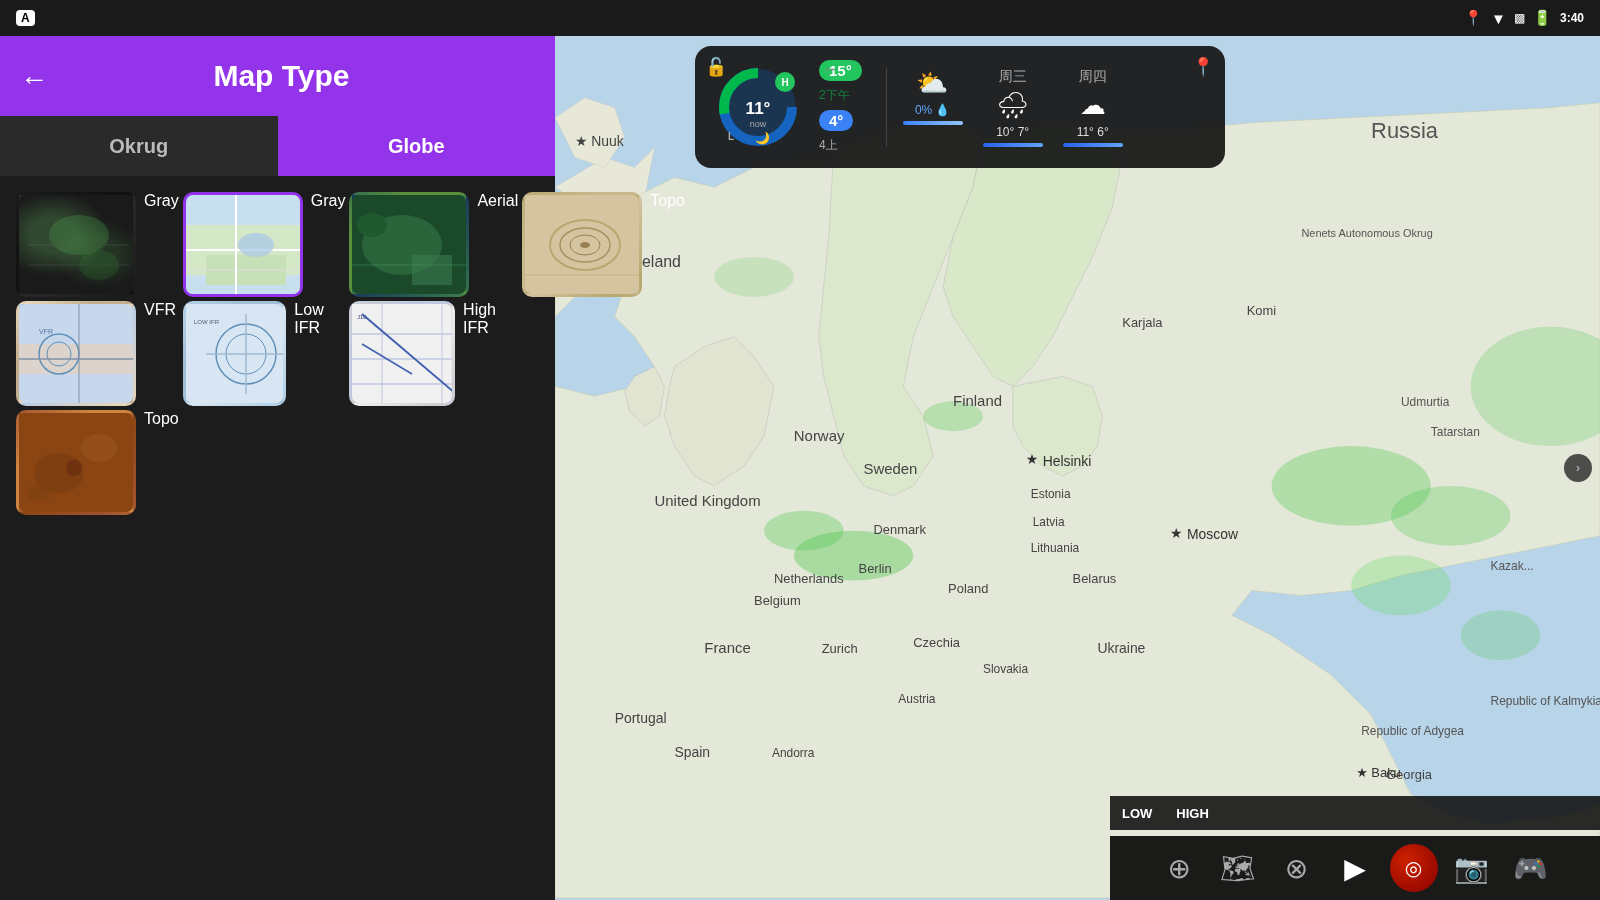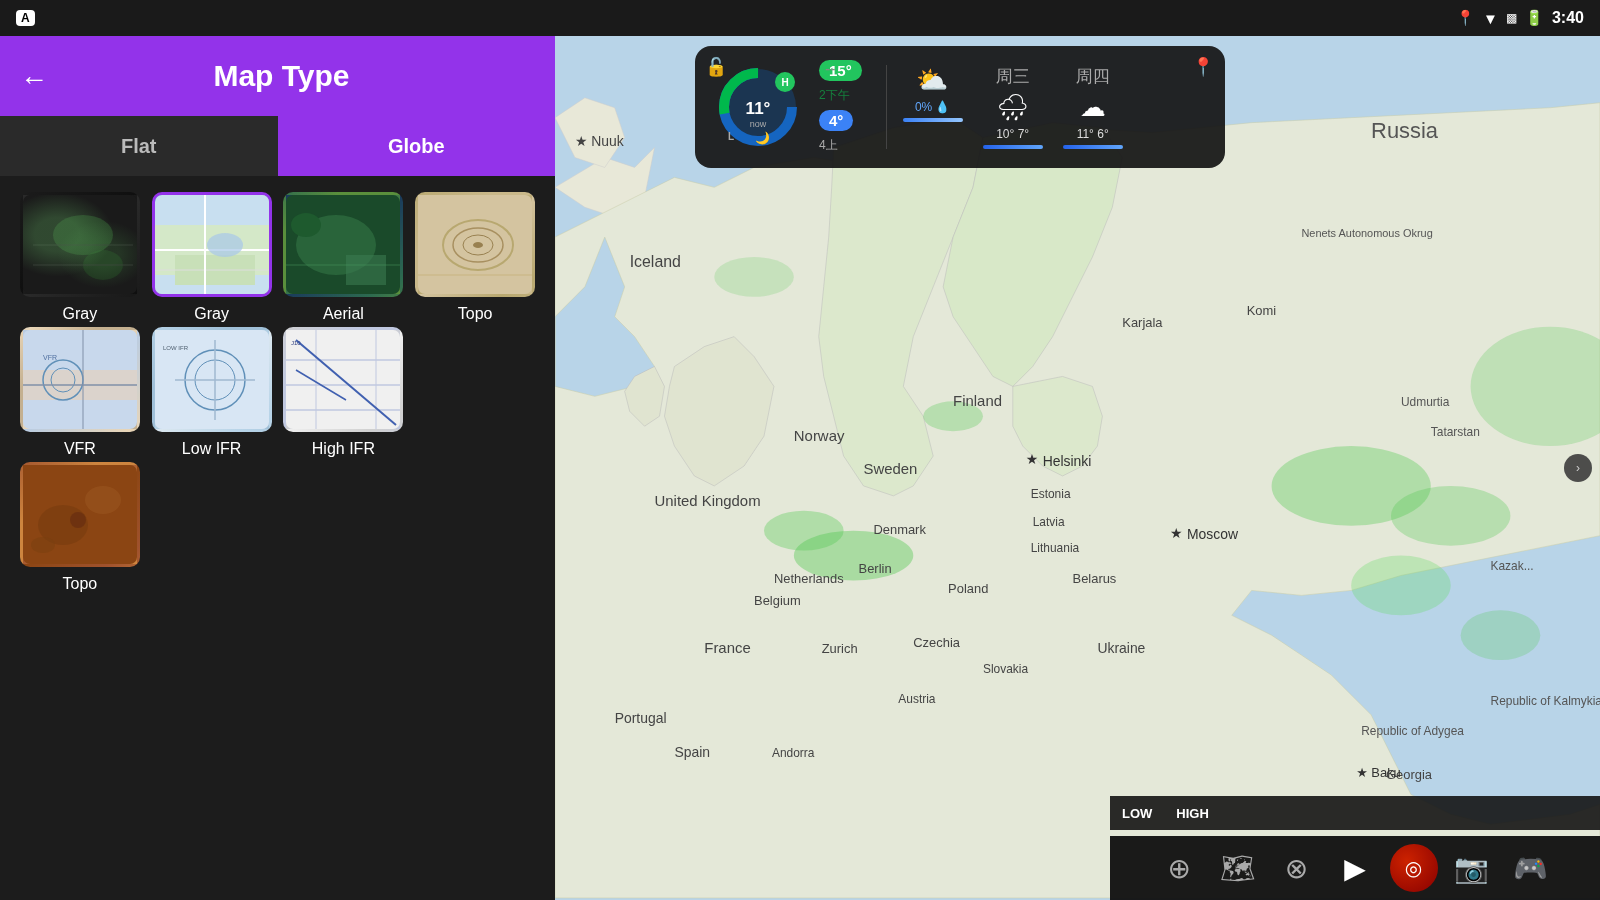"3:40" span { font-size: 16px -> 12px }
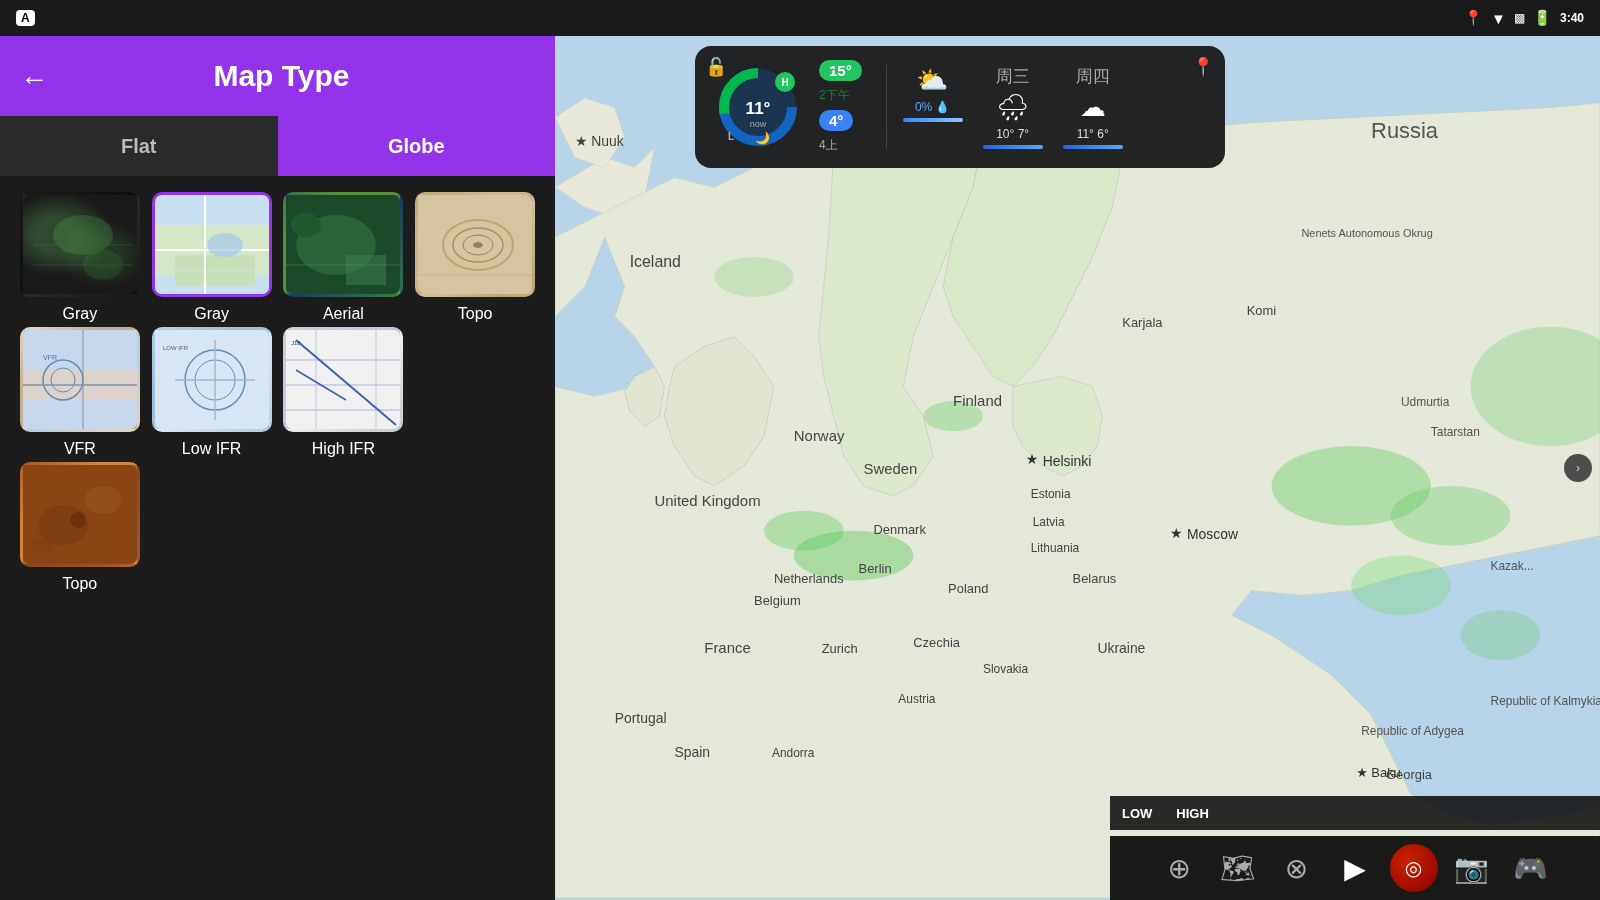"周三" .forecast-label { font-size: 17px -> 14px }
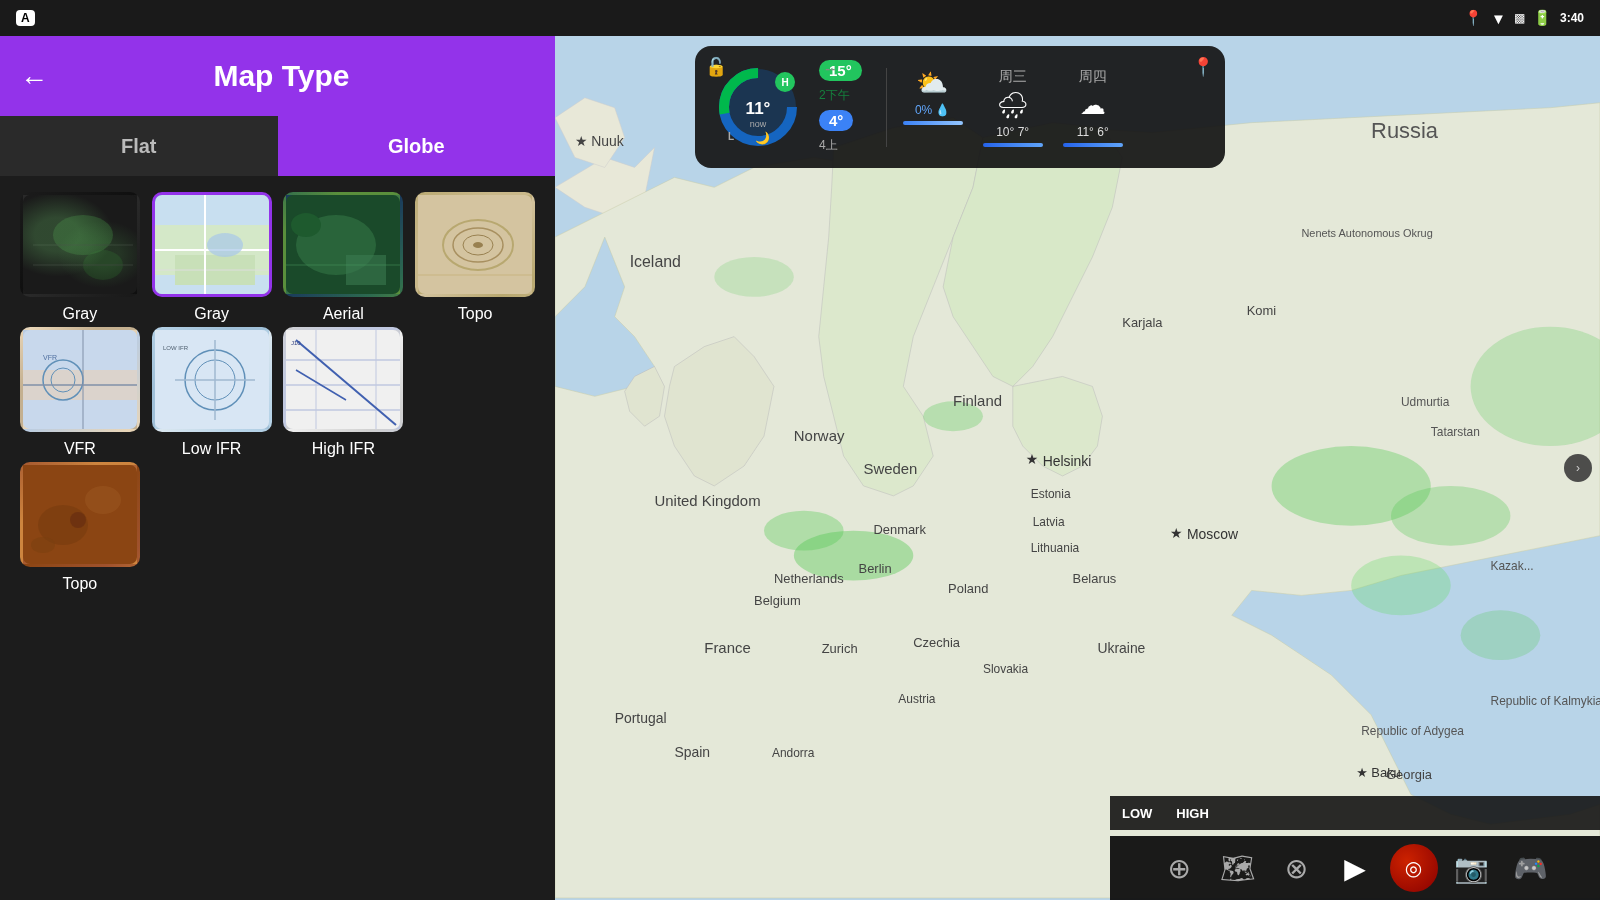"Flat" div.toggle-btn { text: Flat -> Okrug }
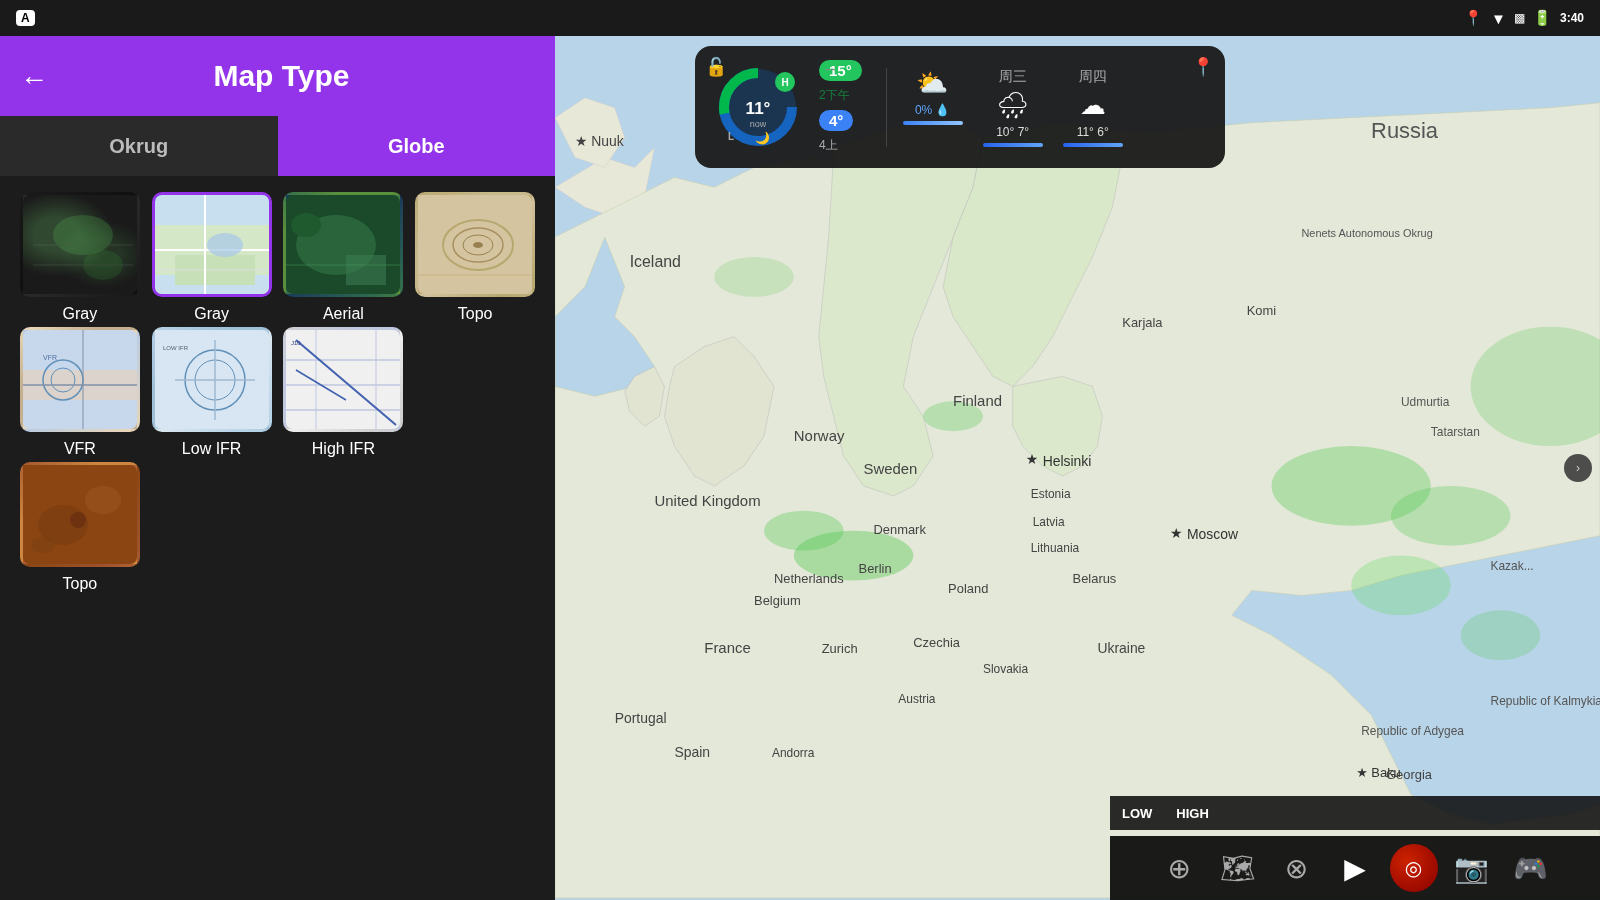"Gray" .map-item { align-items: center -> flex-start; flex-direction: column -> row }
